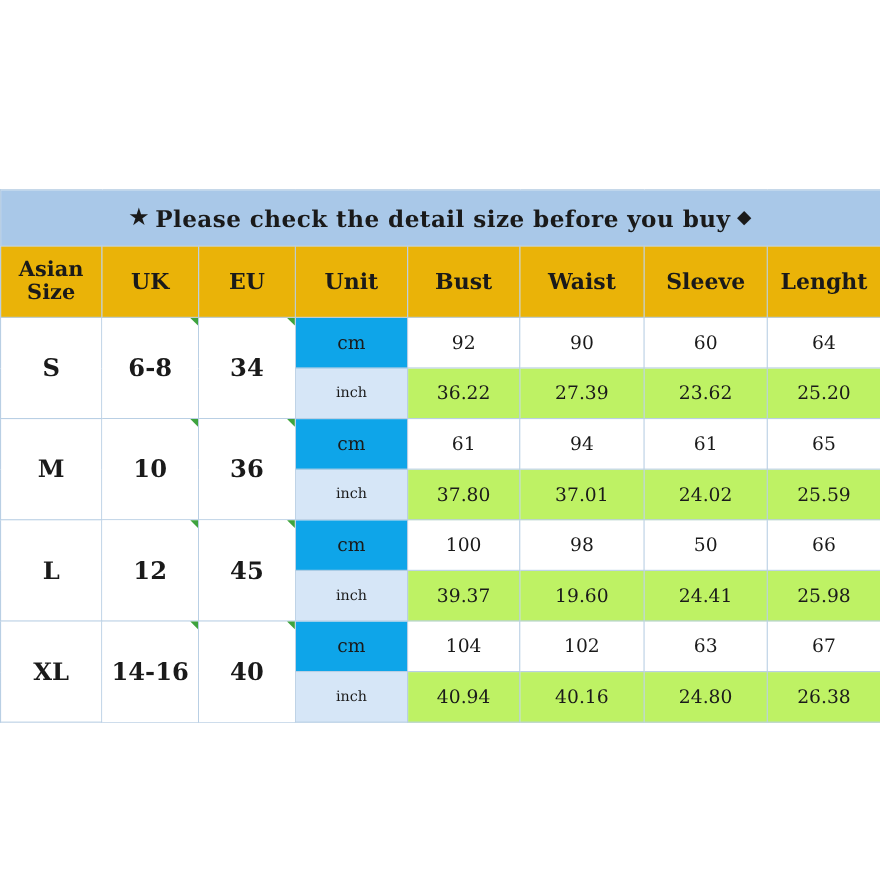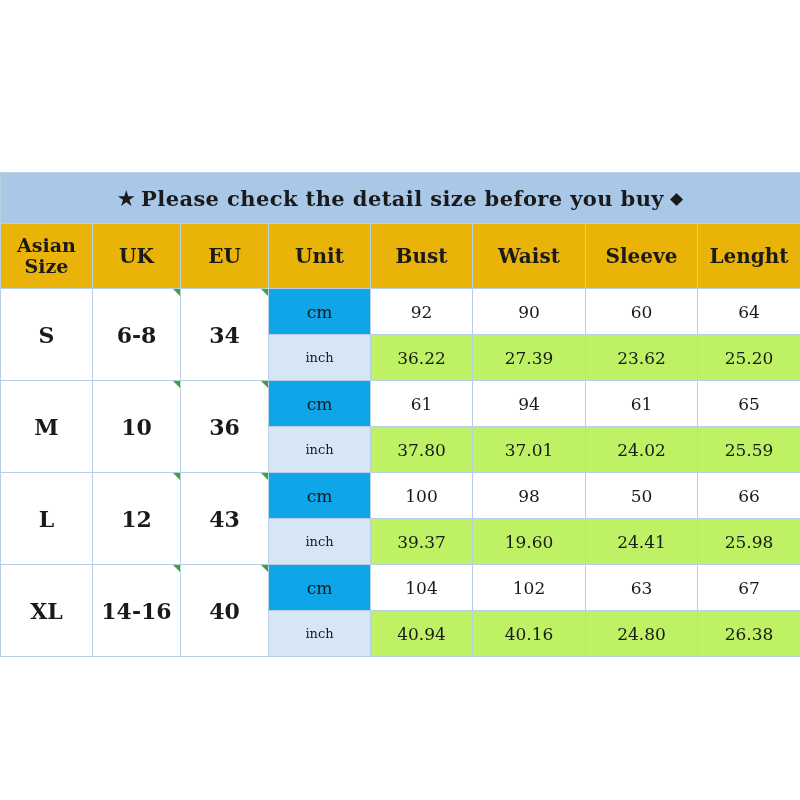"43" td.size-cell { text: 43 -> 45 }
